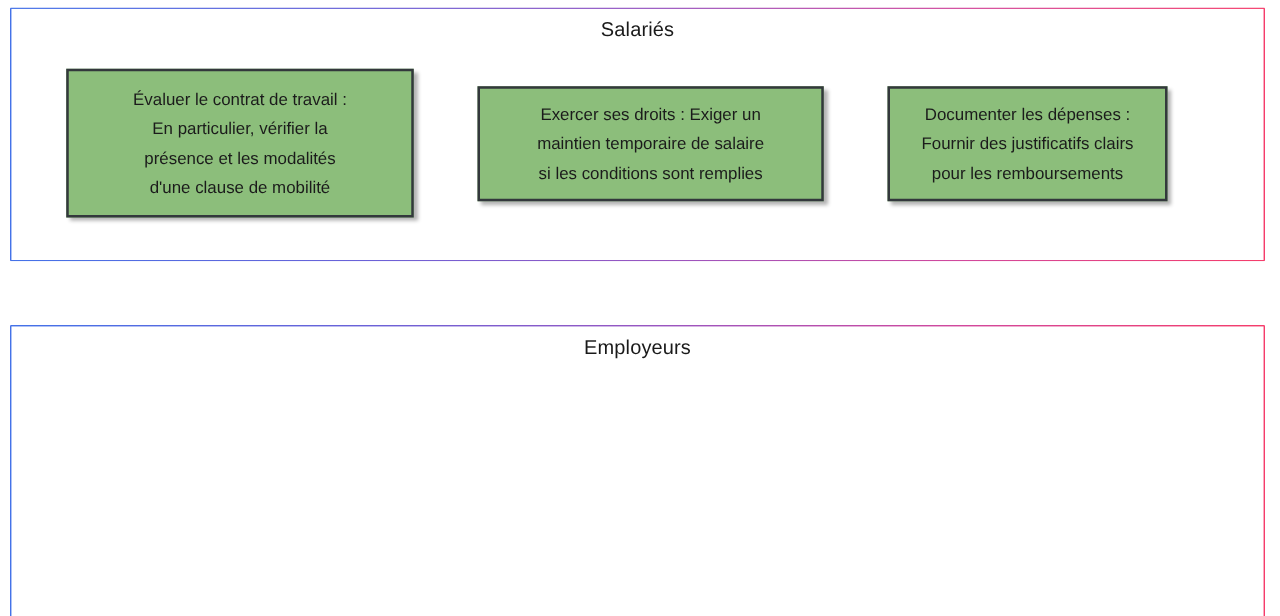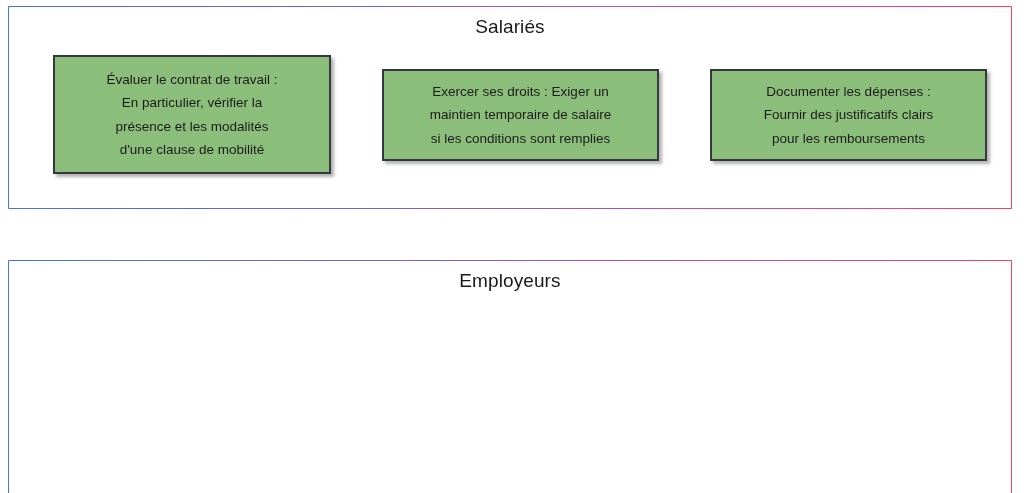"Salariés" .panel-title { font-size: 19px -> 16px }
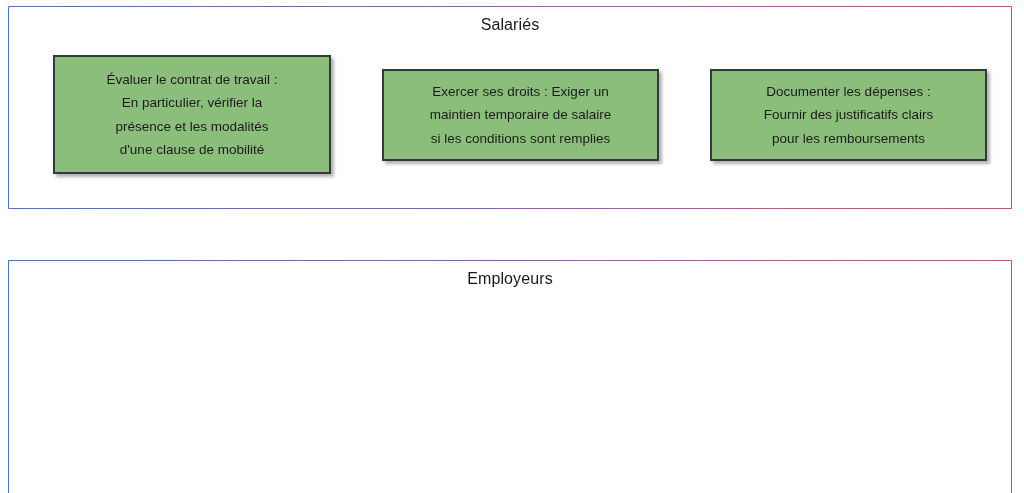"Documenter les dépenses :" #card-s3 { width: 277px -> 224px }
